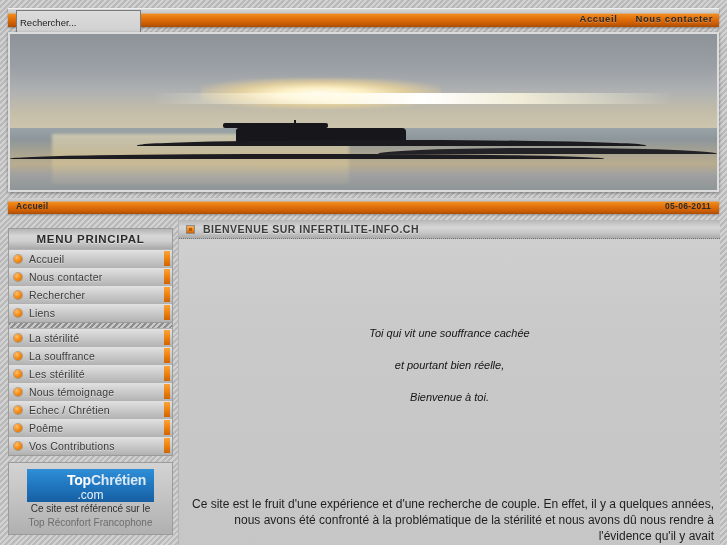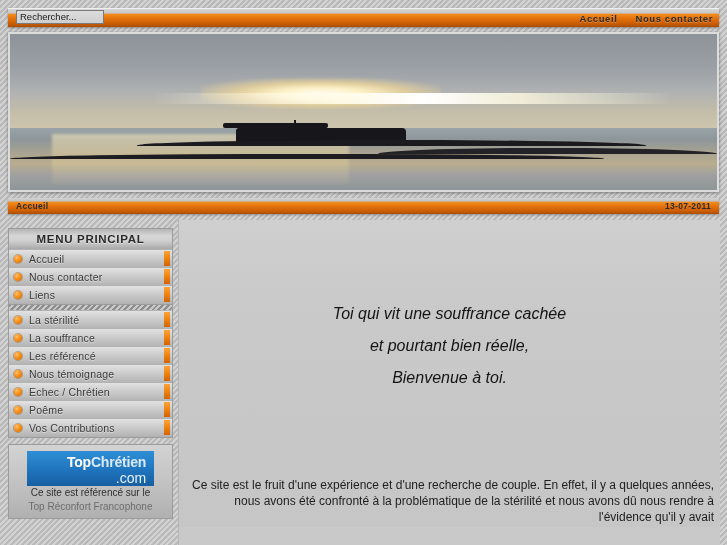"Rechercher..." .searchbox { padding: 0 3px -> 12px 3px; width: 88px -> 125px }
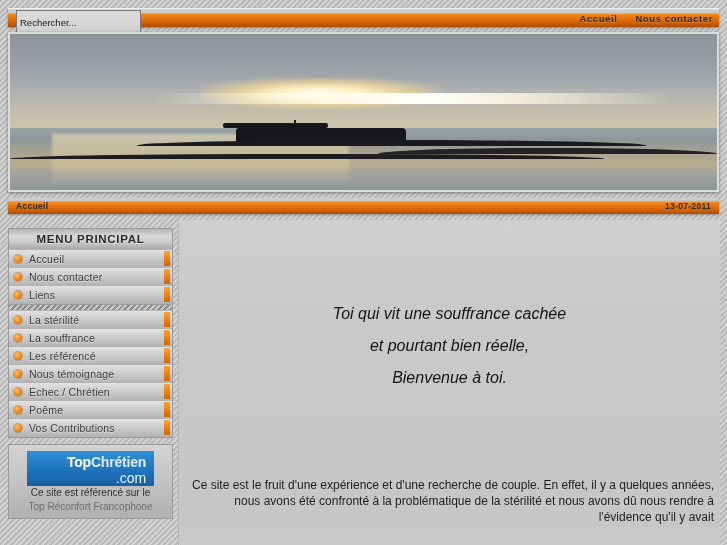"13-07-2011" span.right { text: 13-07-2011 -> 05-06-2011 }
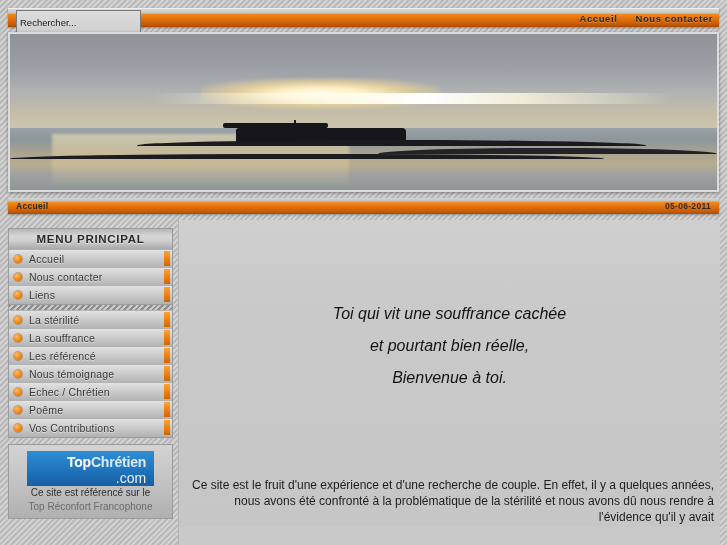"BIENVENUE SUR INFERTILITE-INFO.CH" div.content-head { html: none -> <div> <span></span> <span>BIENVENUE SUR INFERTILITE-INFO.CH</span> </div> }
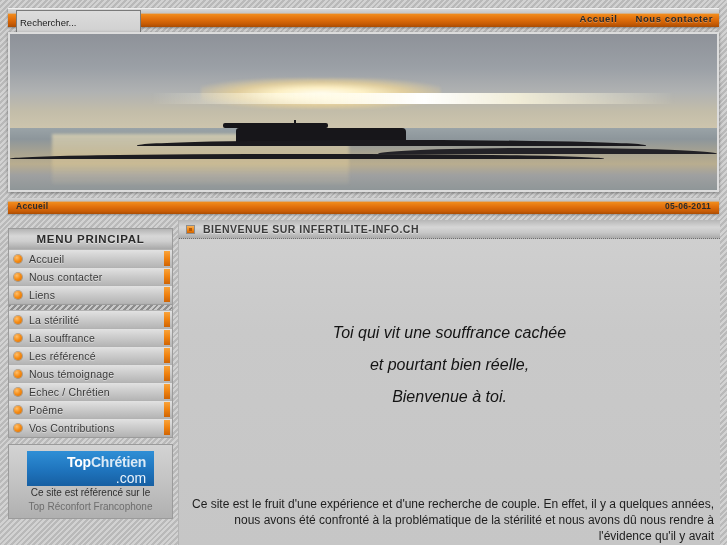"Rechercher" div.menu-item { html: none -> <div> <span></span> <span>Rechercher</span> <span></span> </div> }
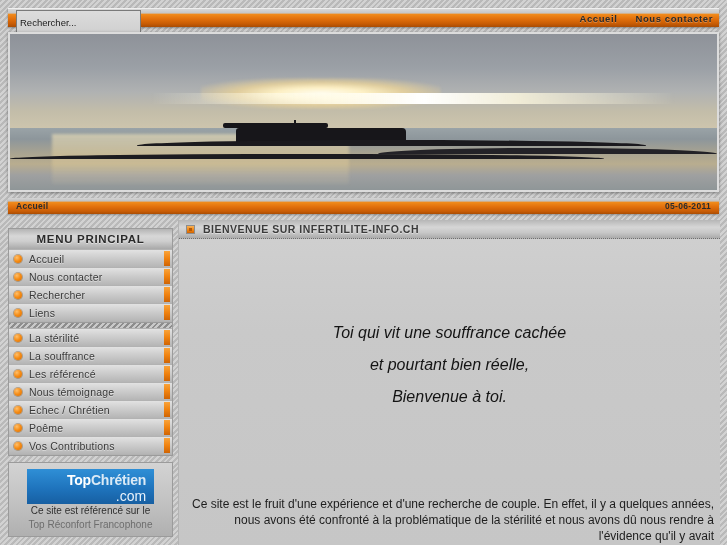"Toi qui vit une souffrance" .poem .l { font-size: 16px -> 11px }
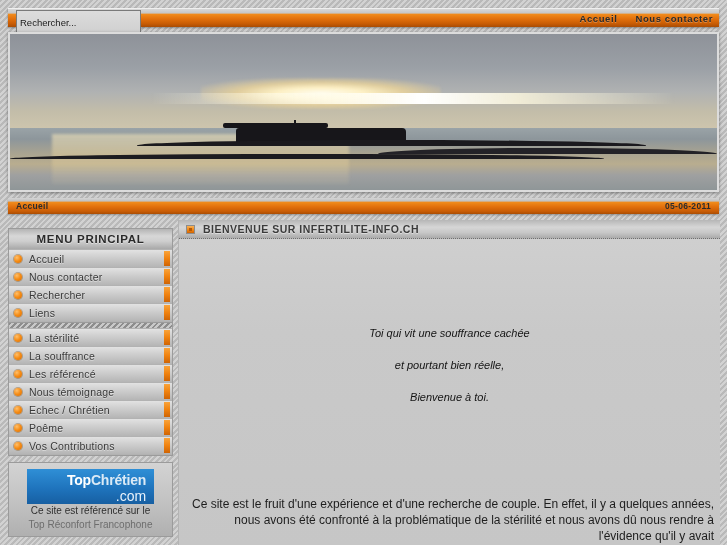"Les référencé" span.label { text: référencé -> stérilité }
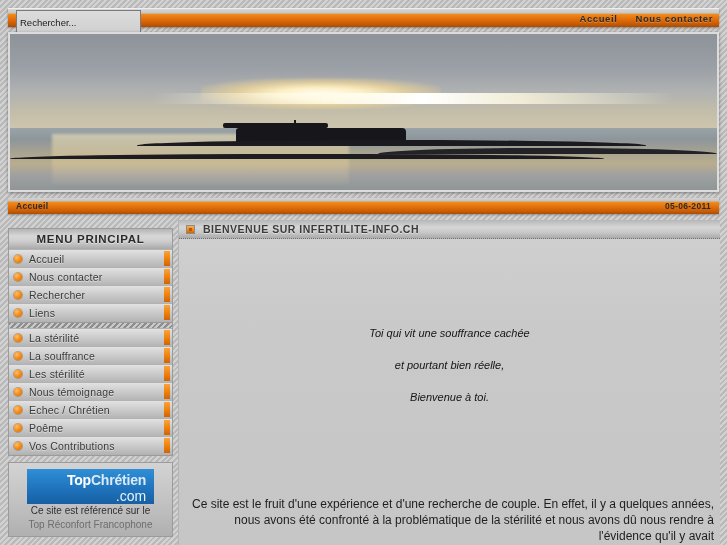".com" .tc-logo .l2 { font-size: 14px -> 12px; text-align: right -> none }
